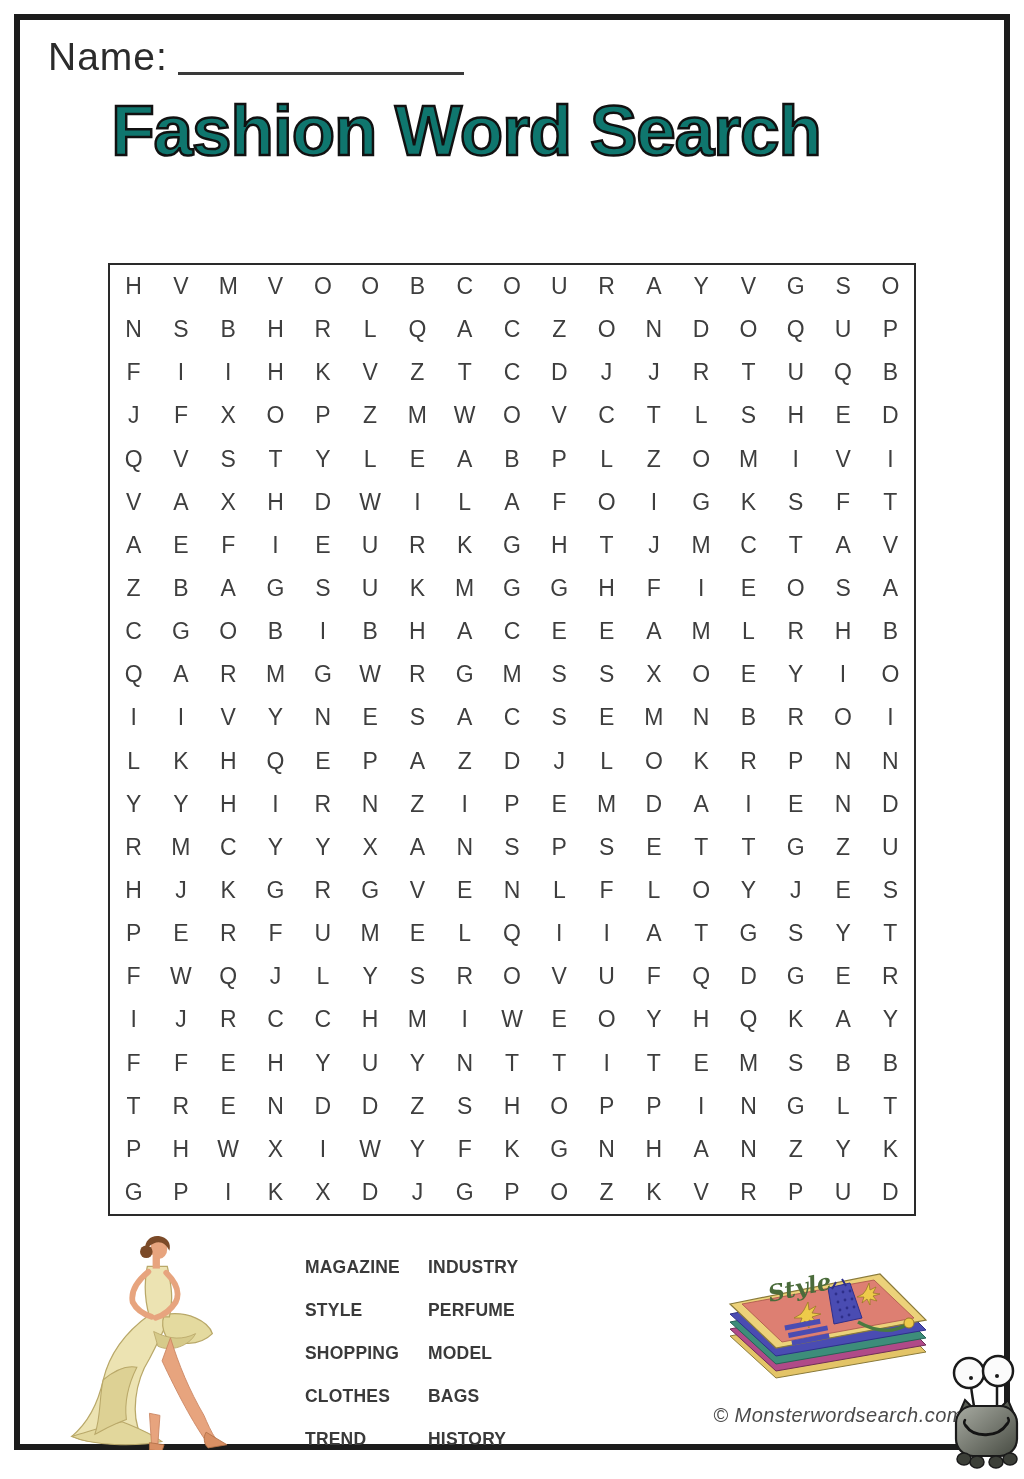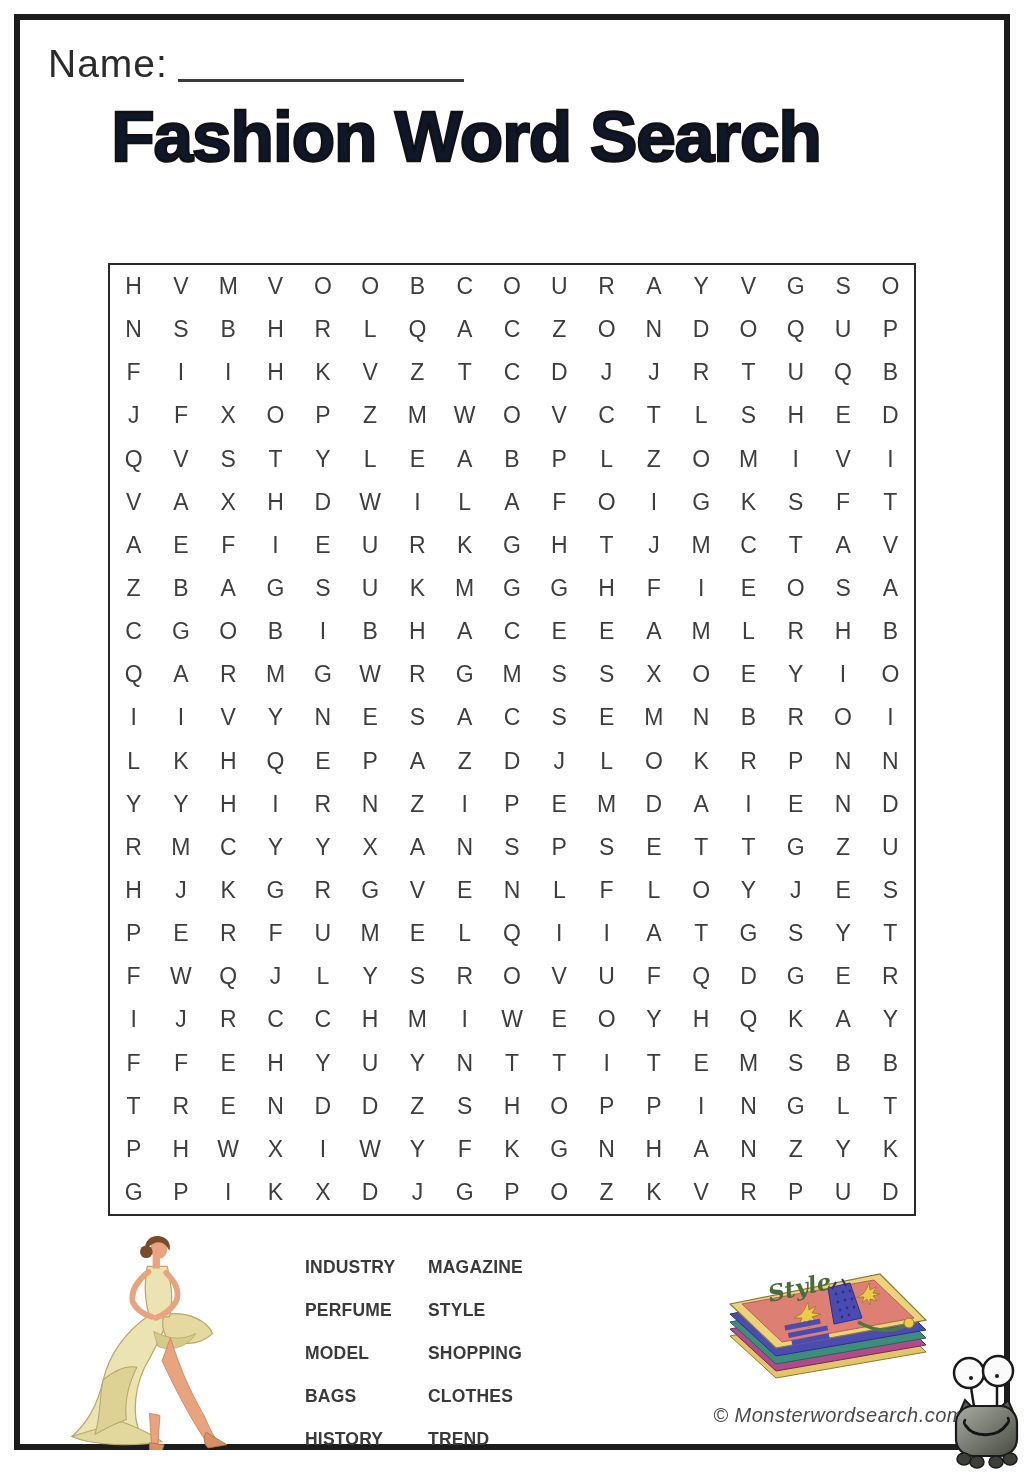"Name:" .name-row { top: 42px -> 35px }
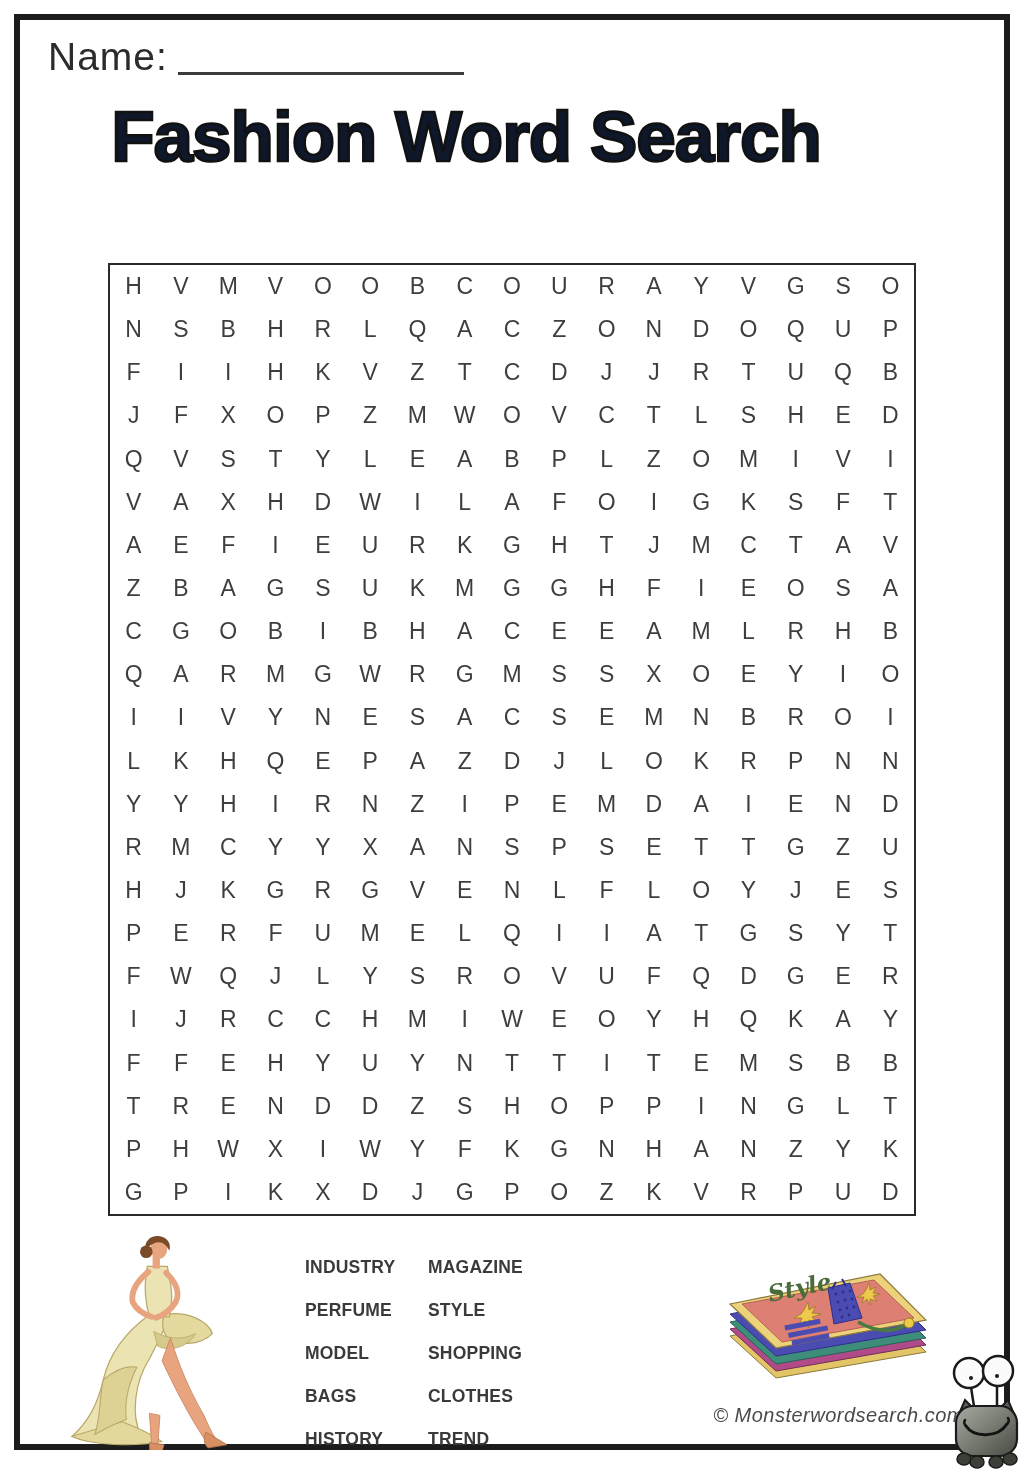"Fashion Word Search" .title { color: #0f172a -> #0f766e; top: 96px -> 90px }
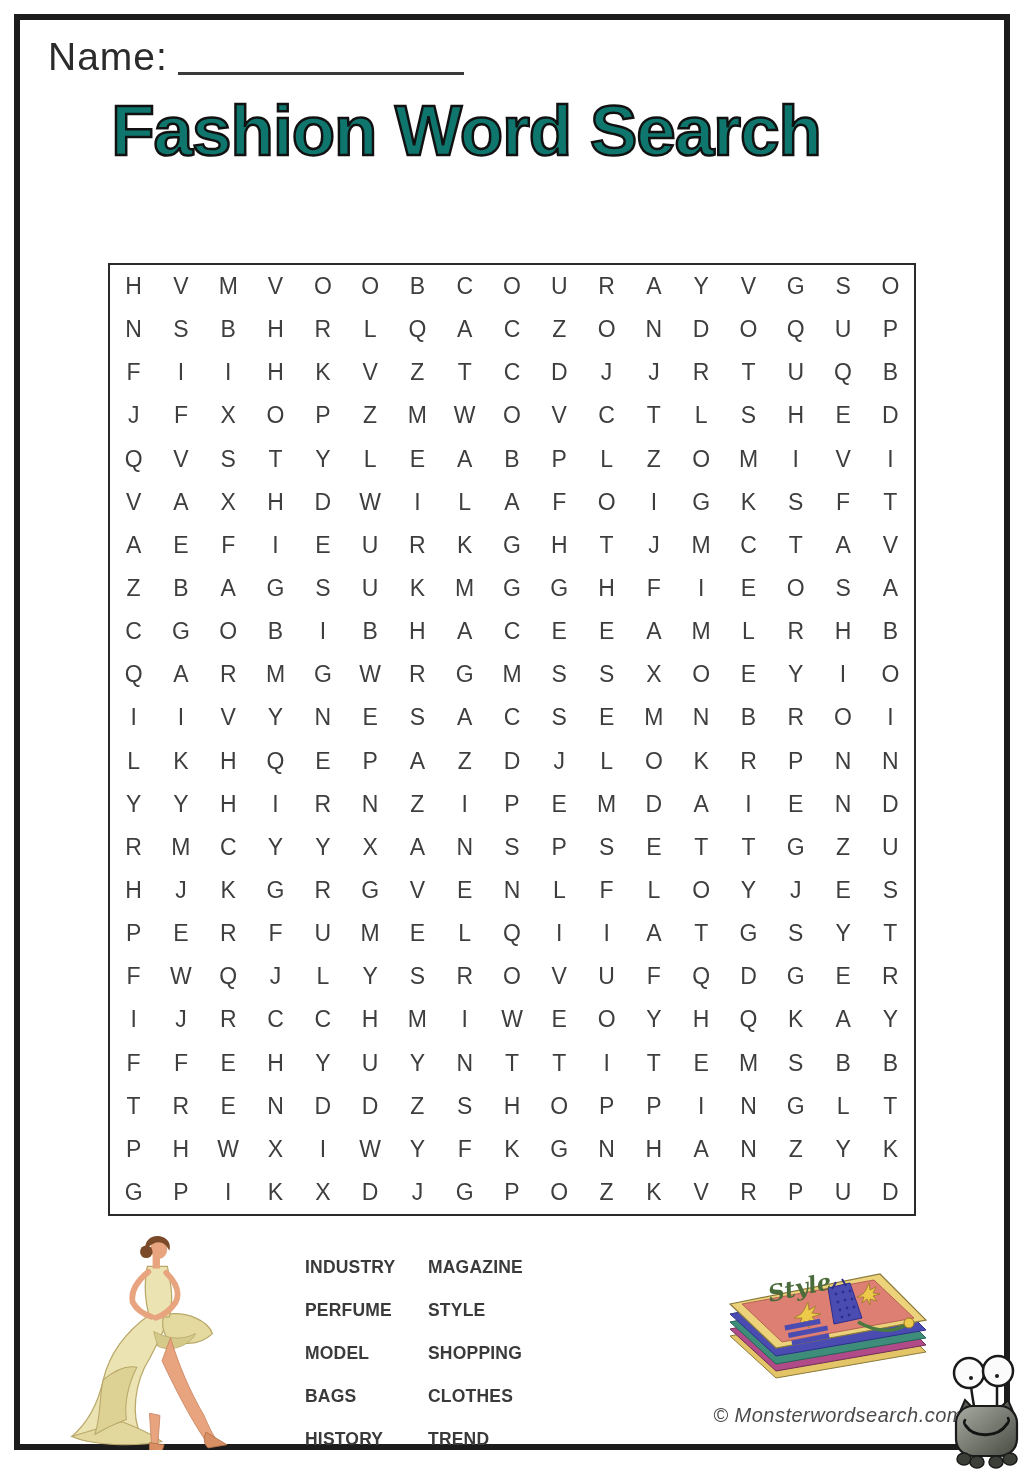"INDUSTRY" div.word-col { order: before "MAGAZINE" -> after "MAGAZINE" }
